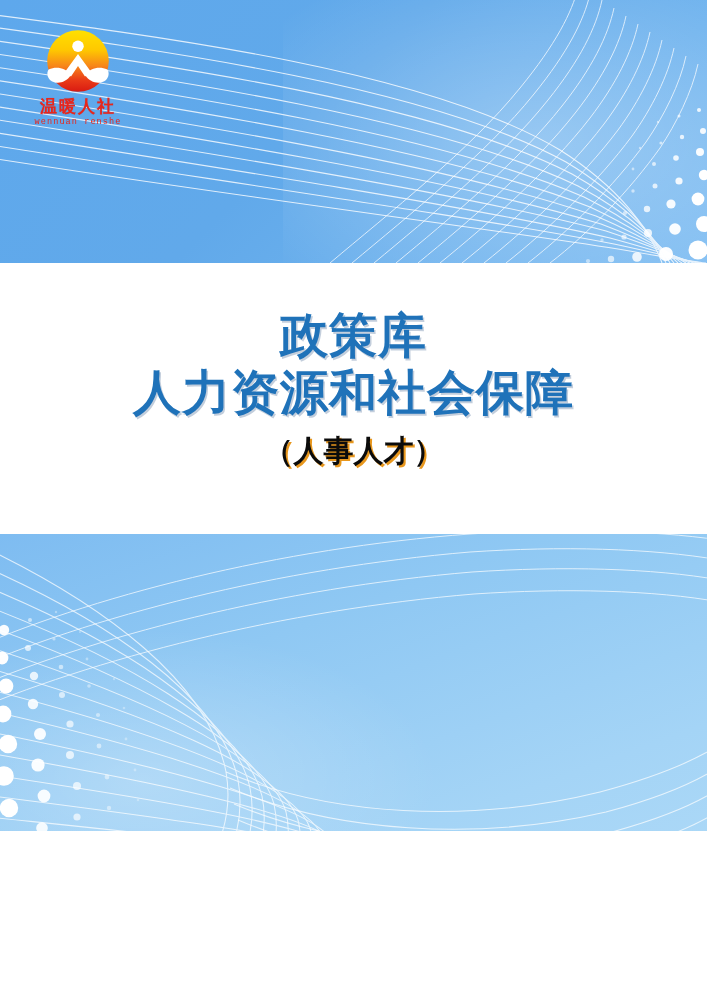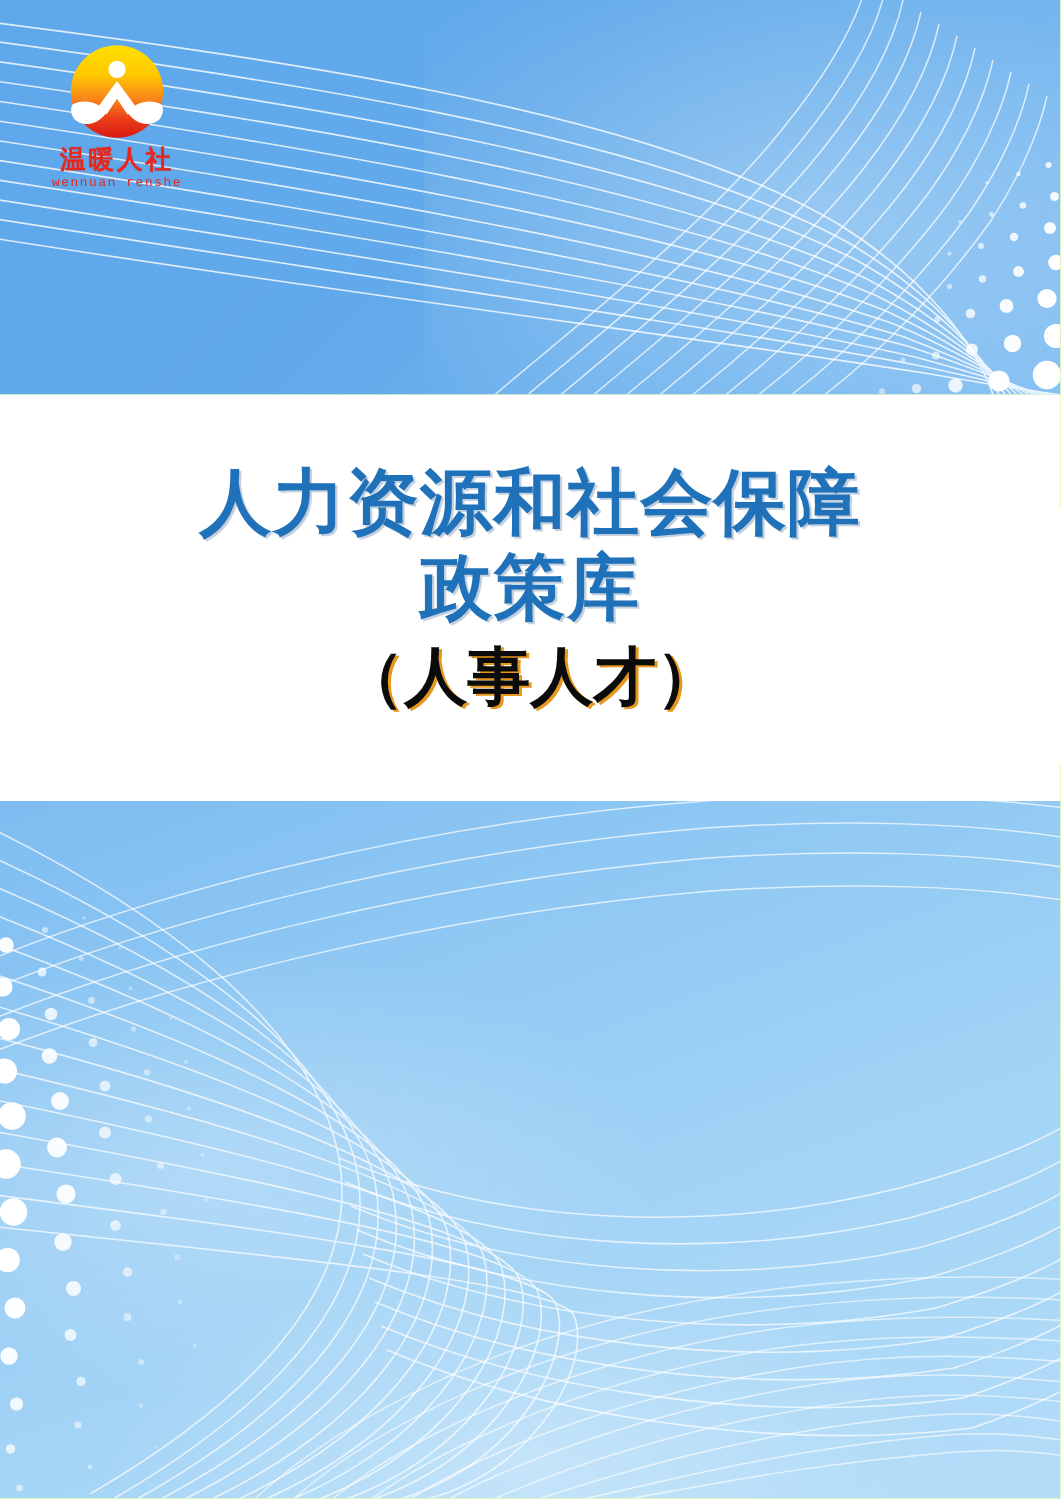"温暖人社" .page { background: #bef264 -> #86efac; height: 999px -> 831px }
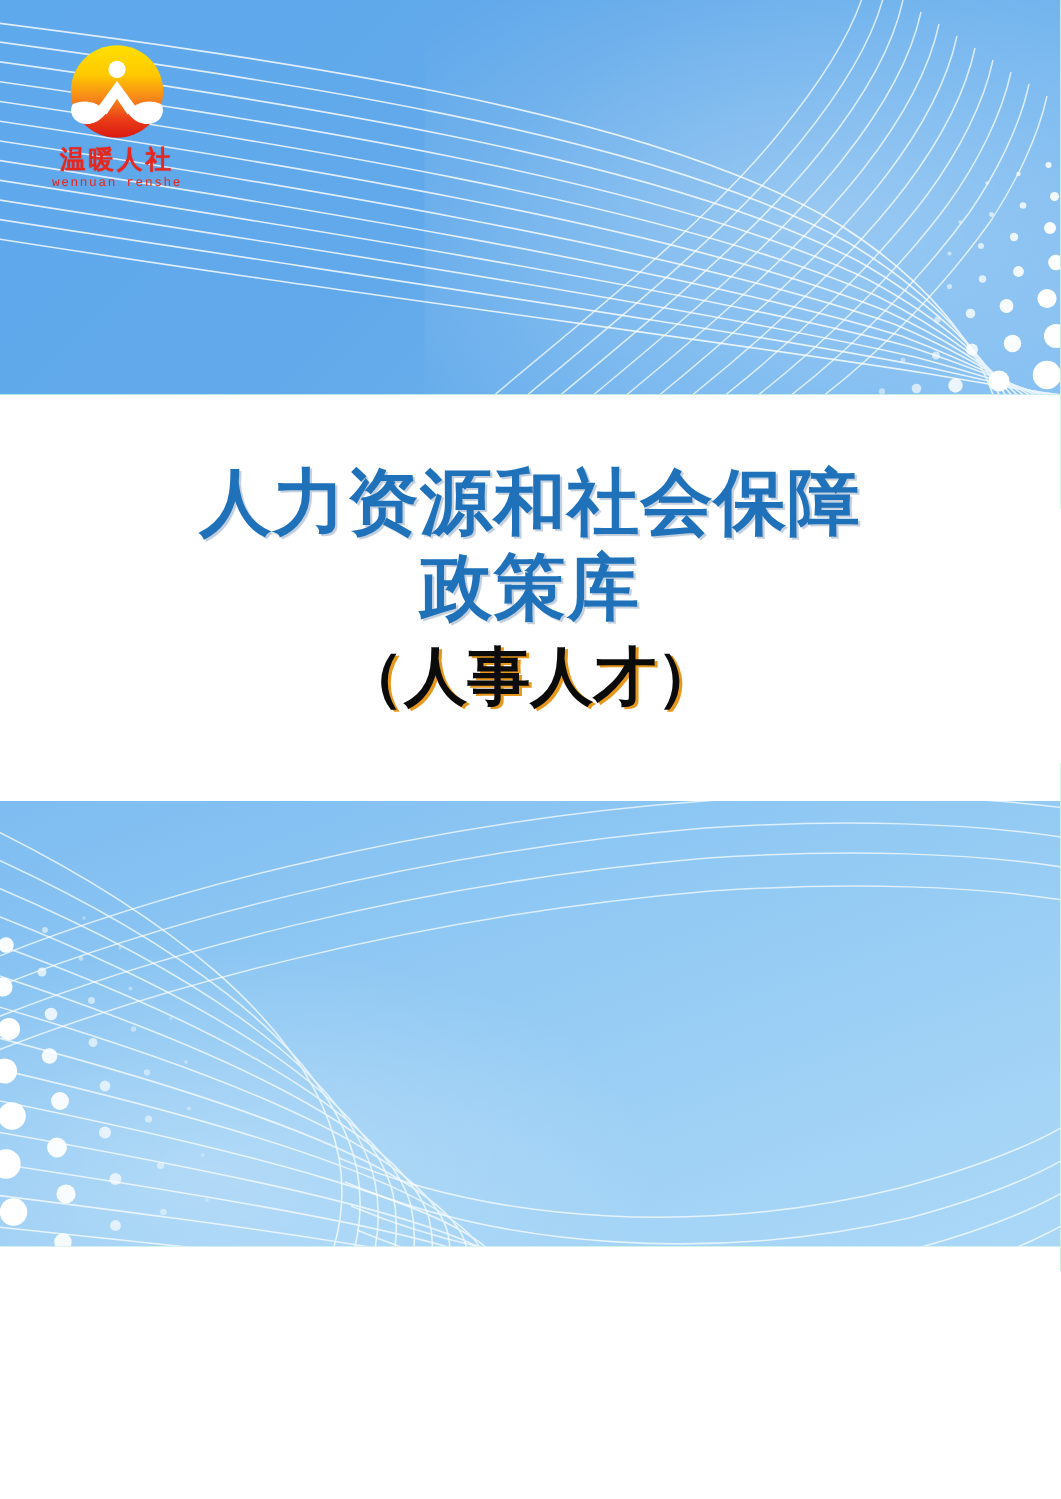"人力资源和社会保障" div.title-main { order: before "政策库" -> after "政策库" }
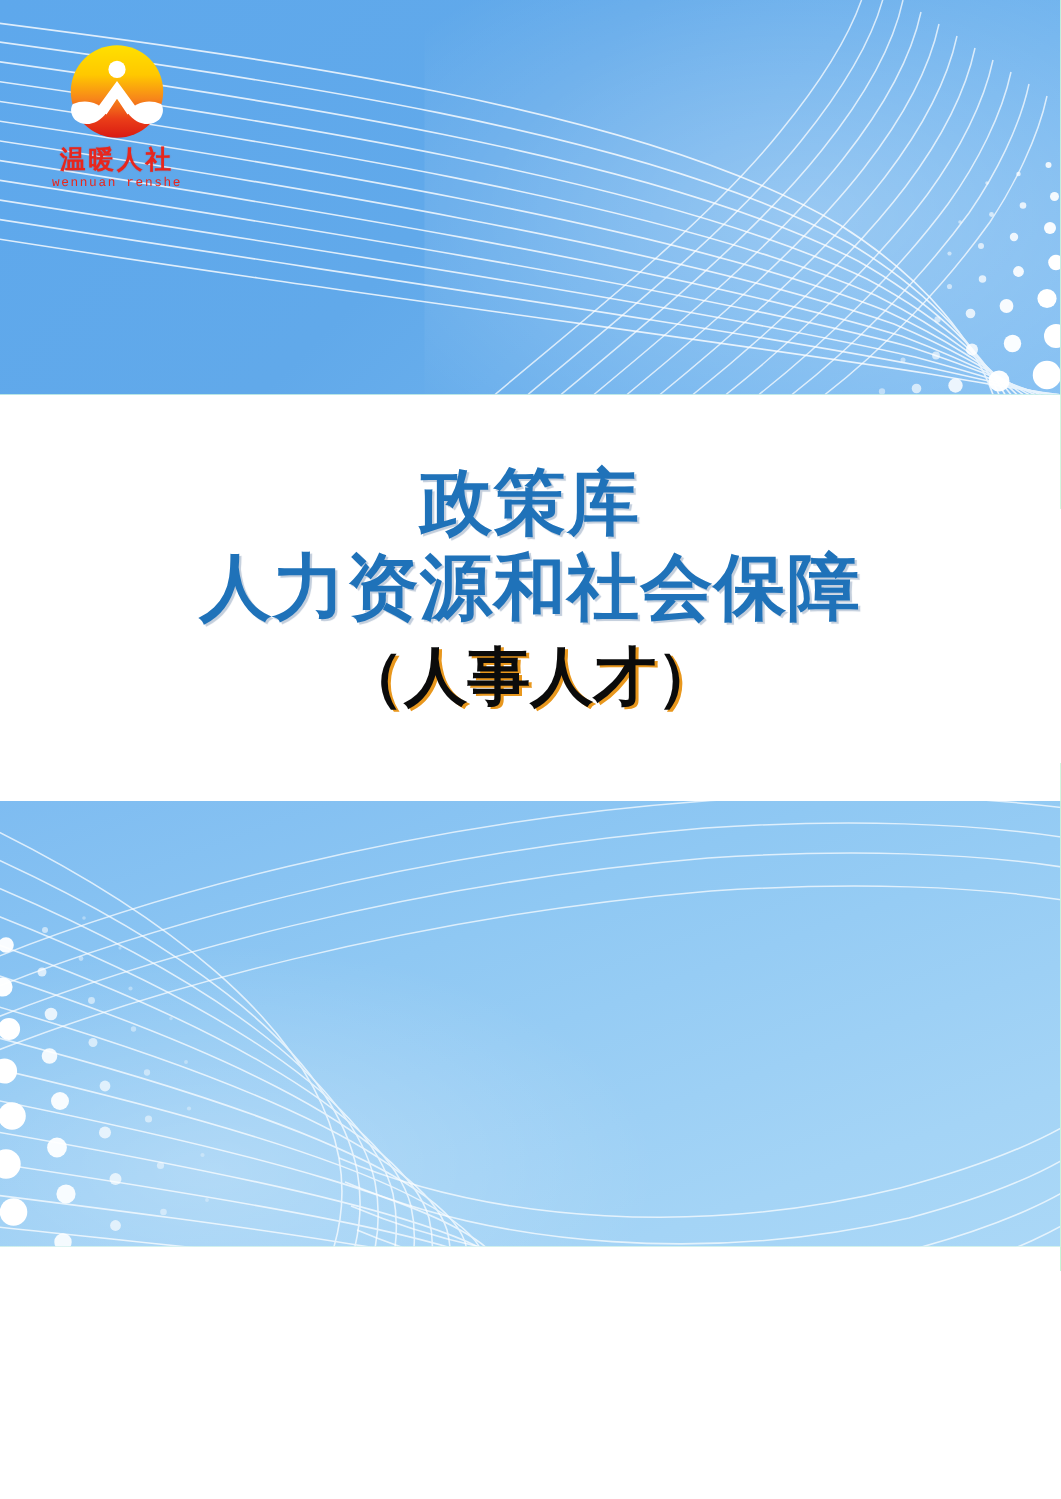"（人事人才）" .title-sub { font-size: 42px -> 30px }
